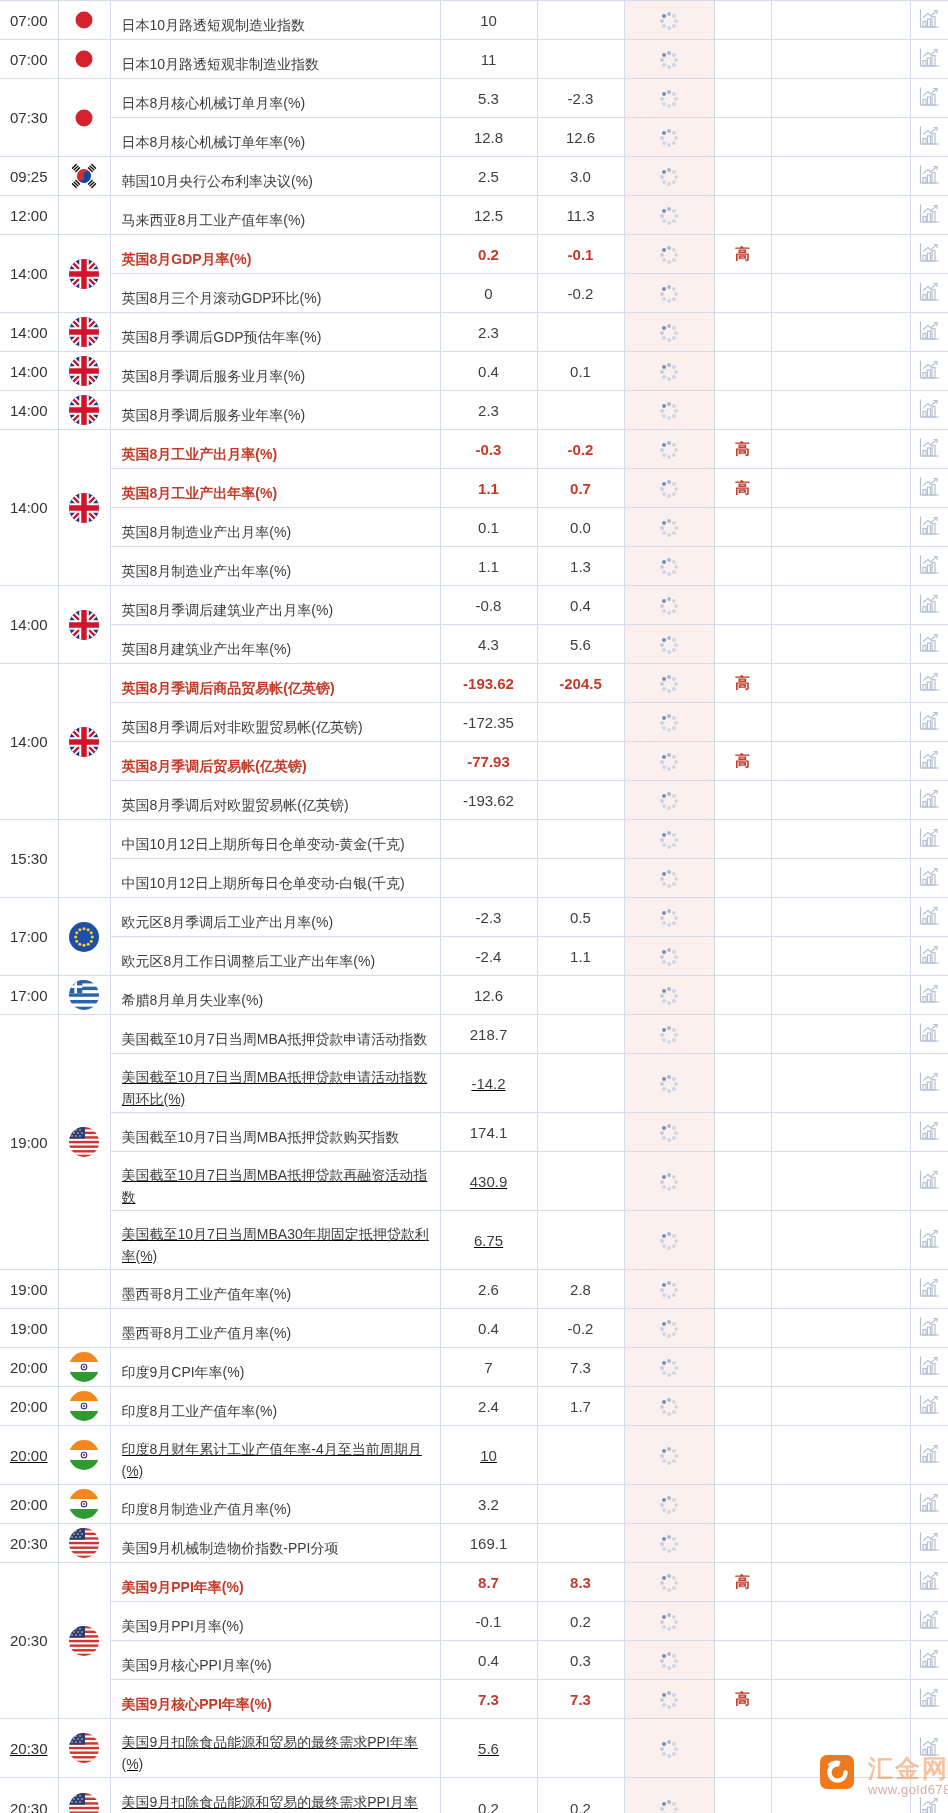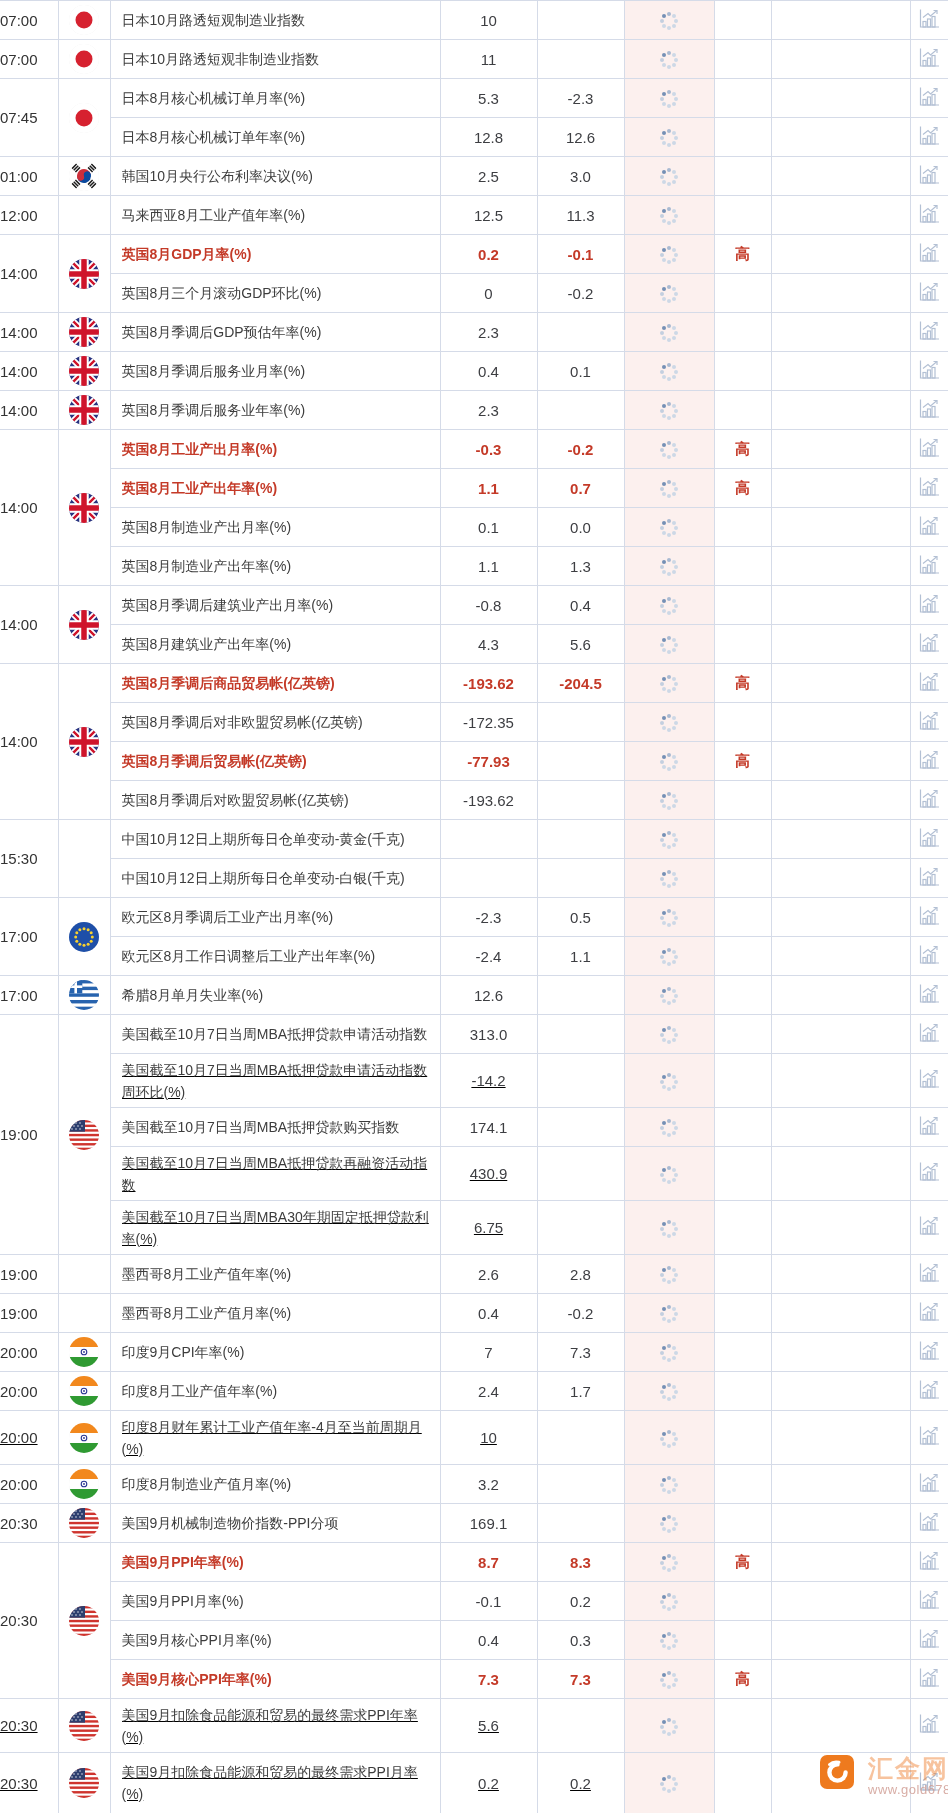"07:00" .c-time { text-align: left -> center }
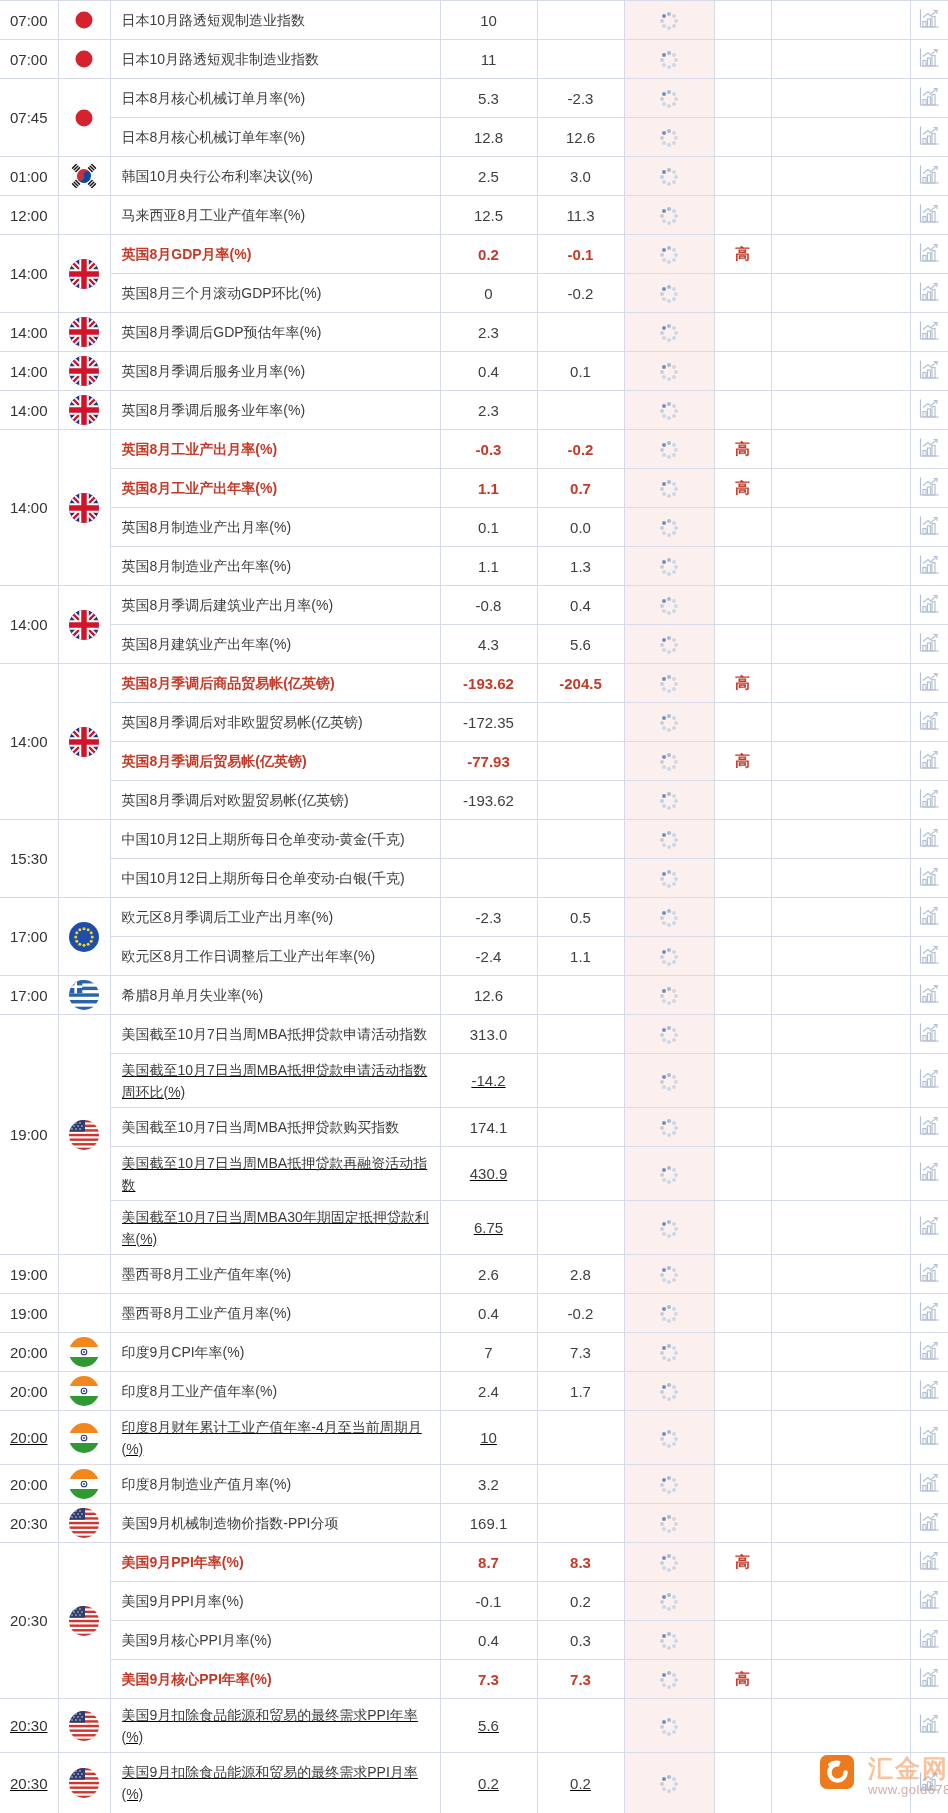"日本10月路透短观制造业指数" .c-event { padding: 2px 6px 2px 11px -> 12px 6px 2px 11px }
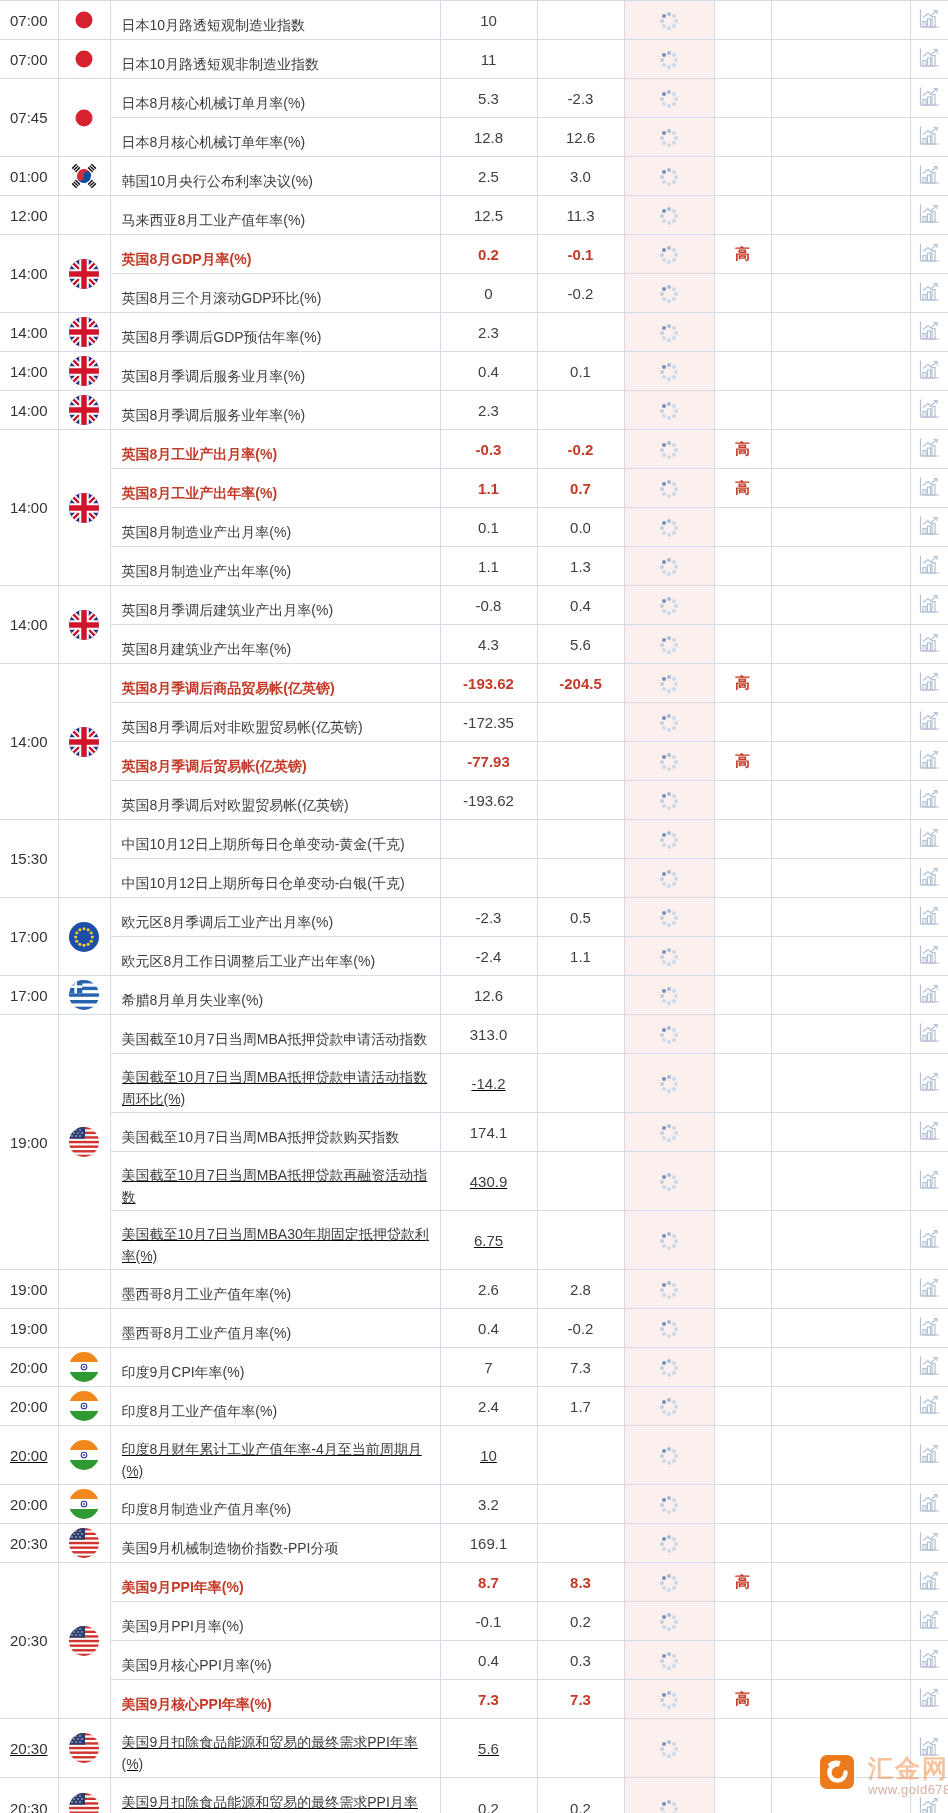"07:45" td.c-time { text: 07:45 -> 07:30 }
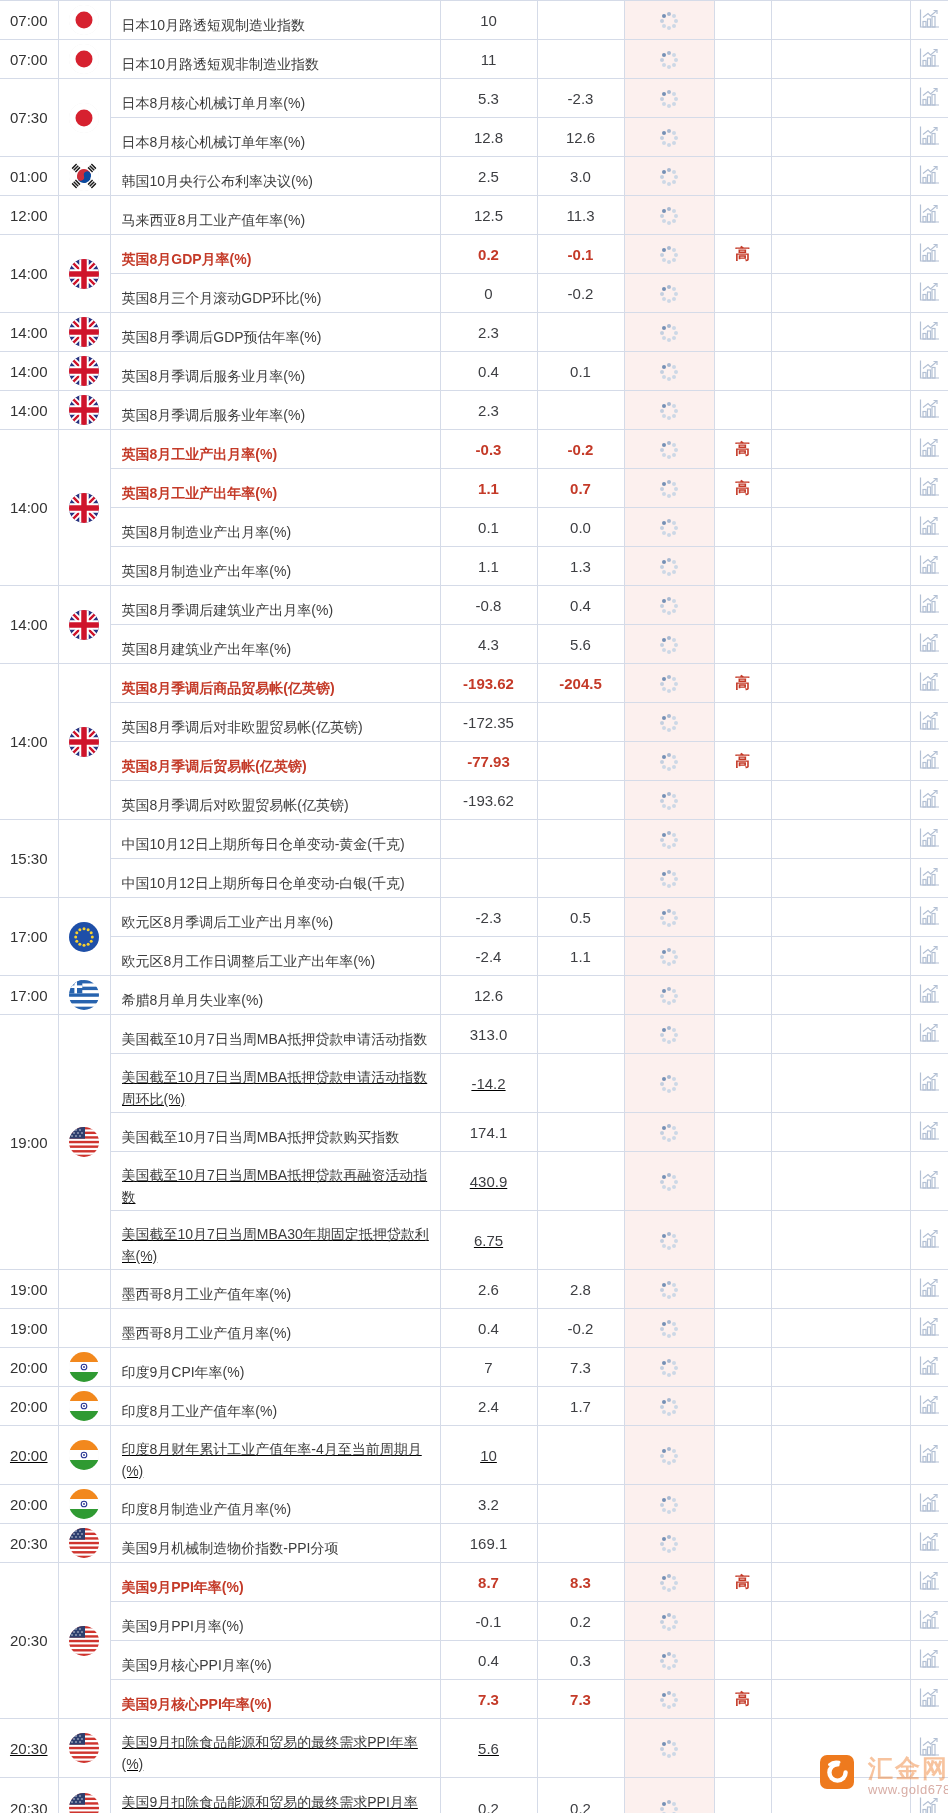"01:00" td.c-time { text: 01:00 -> 09:25 }
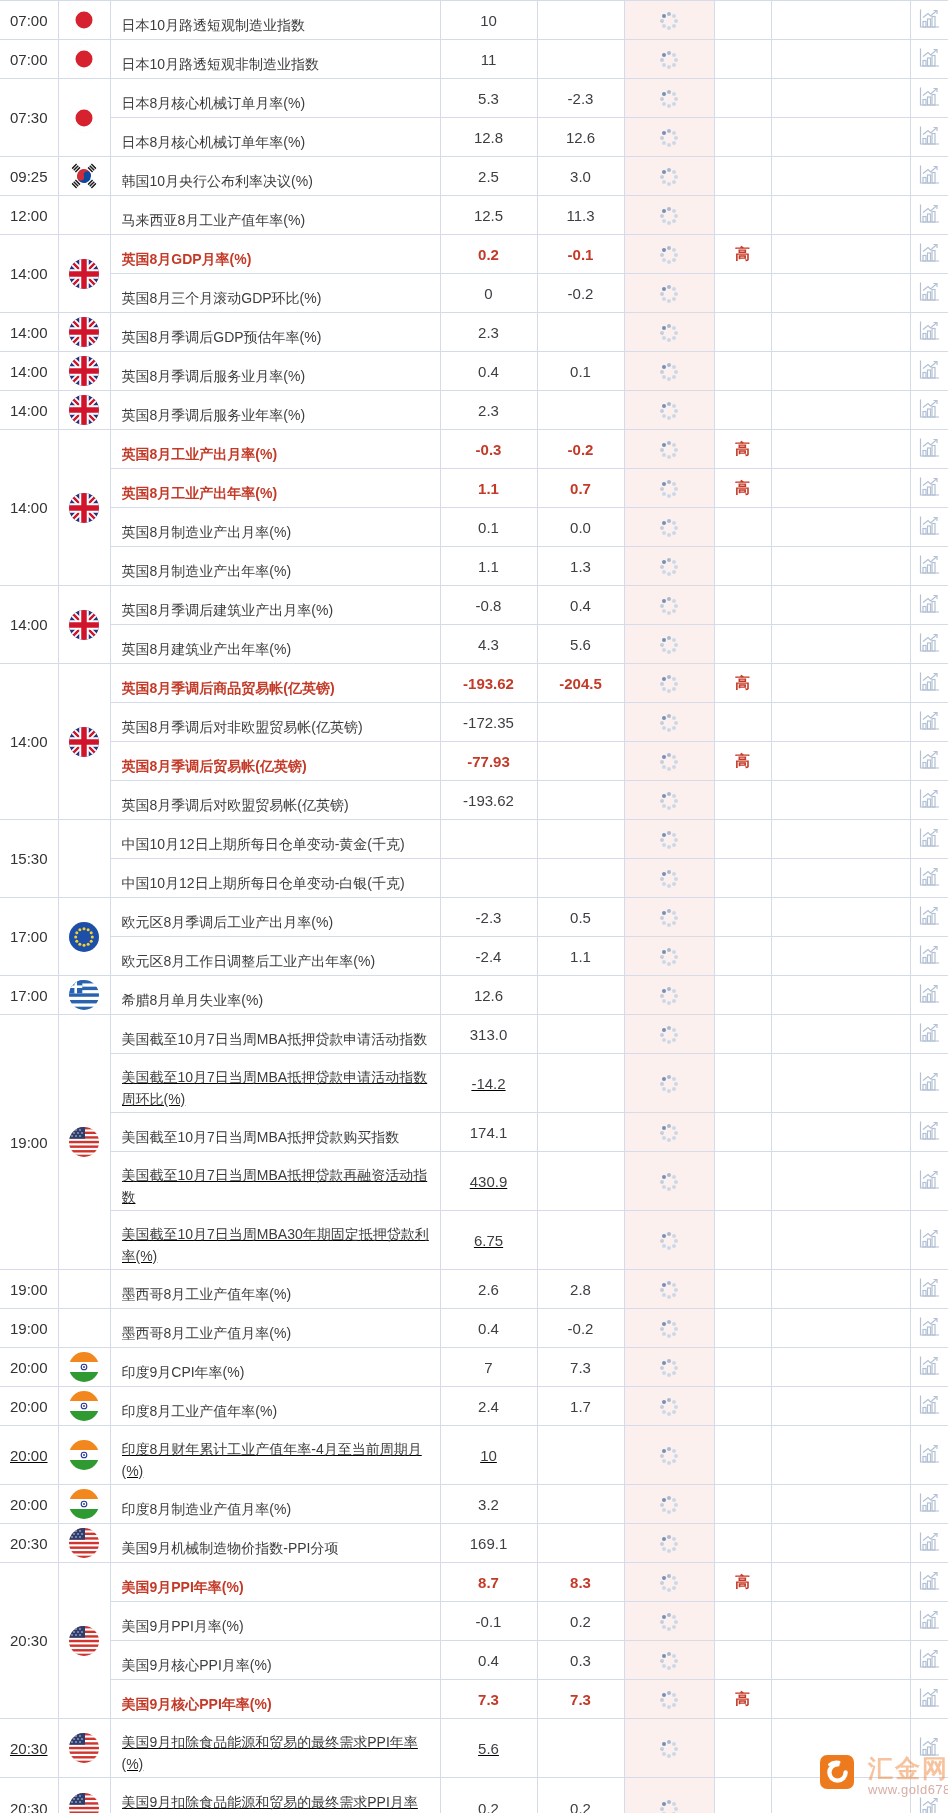"313.0" td.c-val { text: 313.0 -> 218.7 }
